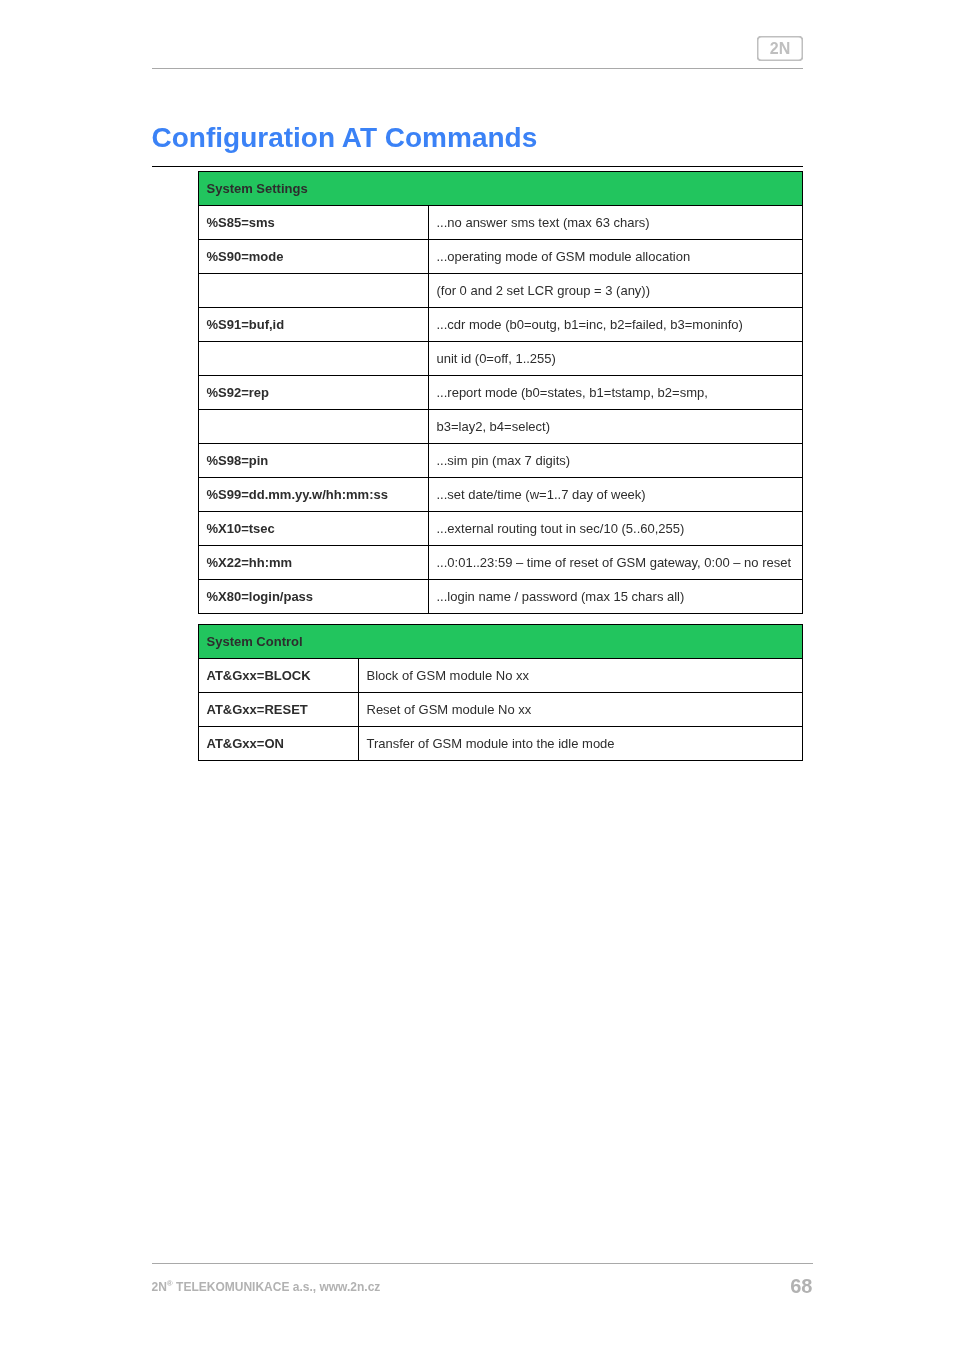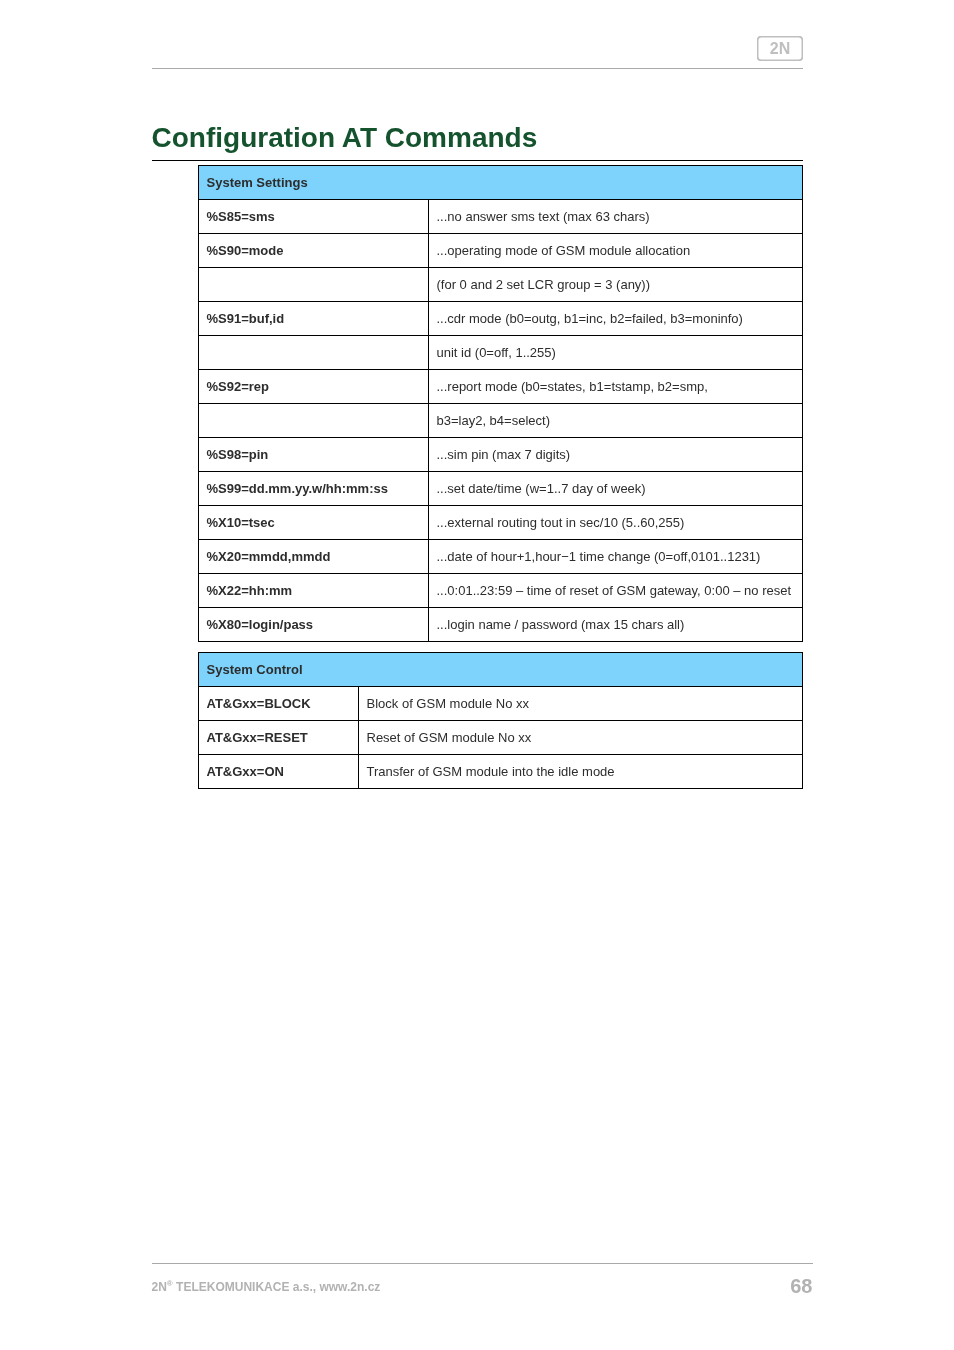"Configuration AT Commands" h1.big { color: #14532d -> #3b82f6; margin: 80px 0 6px 0 -> 80px 0 12px 0 }
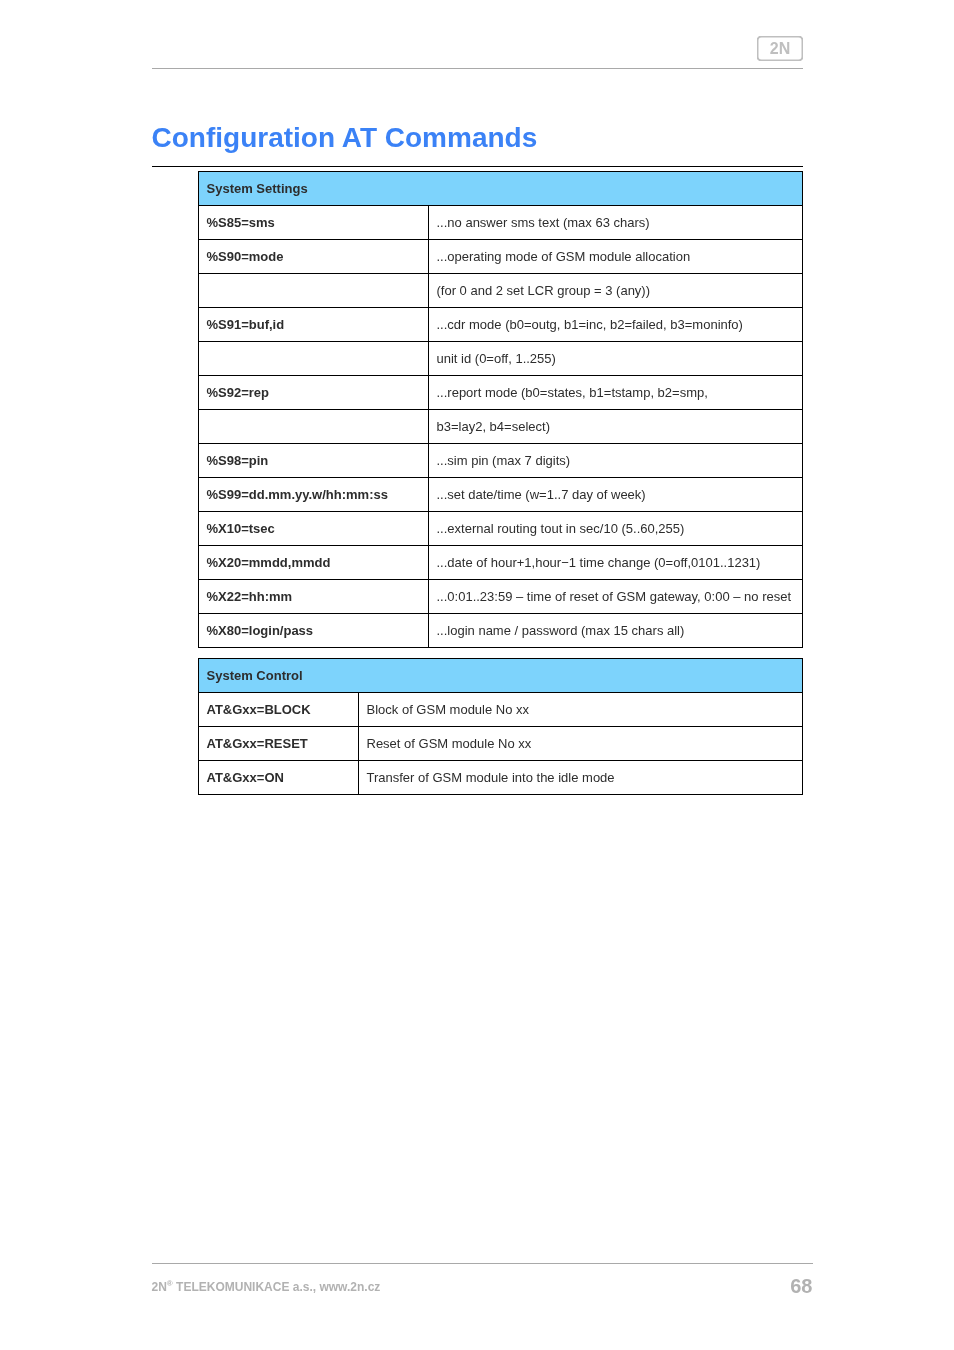"System Settings" table.box th { background: #7dd3fc -> #22c55e }
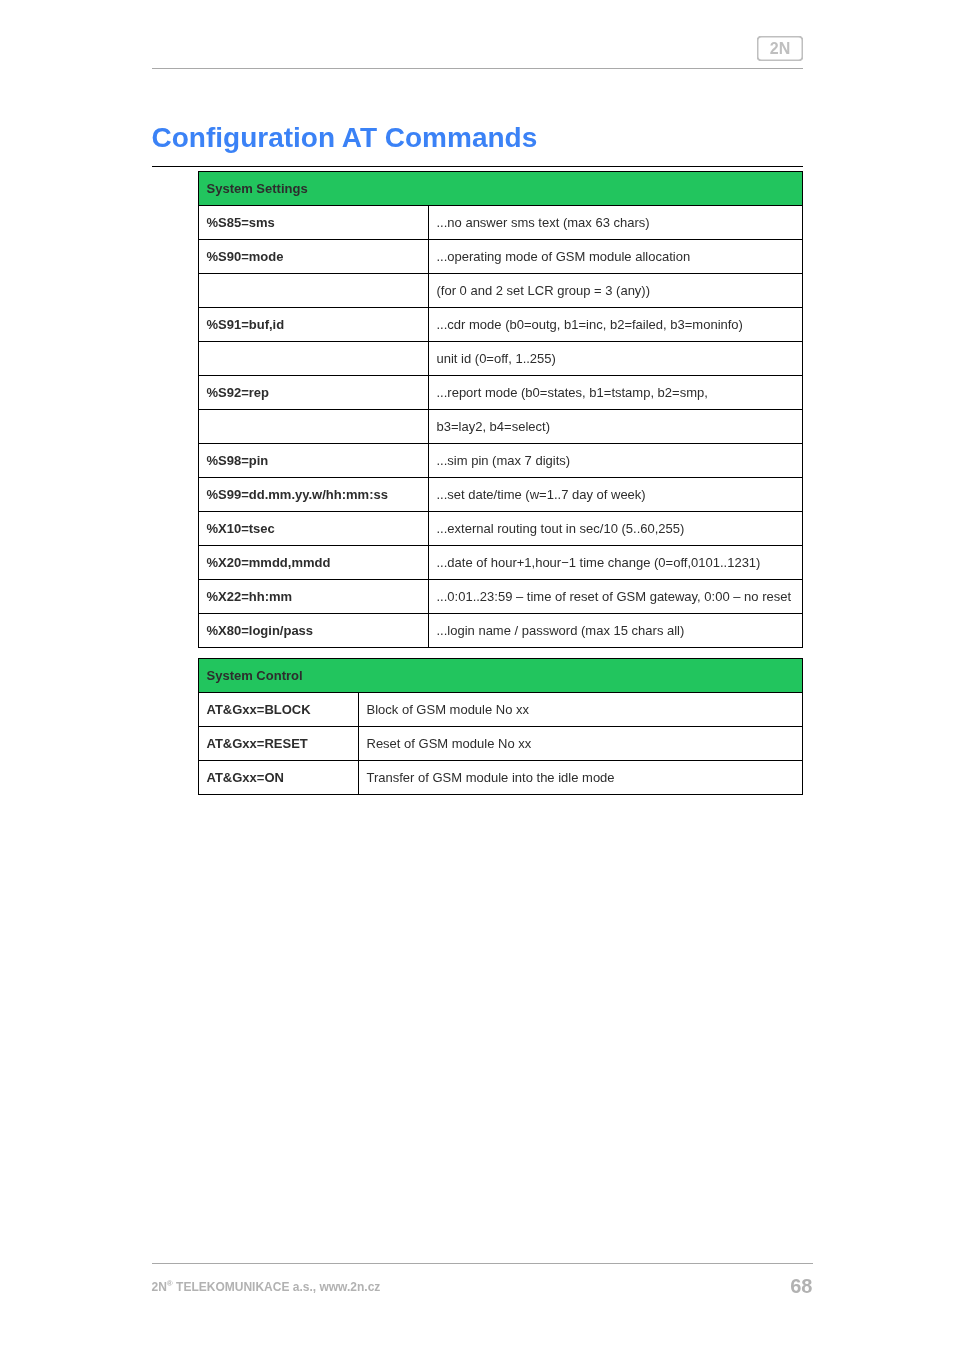"%X20=mmdd,mmdd" tr { html: <tr> <td>%X20=mmdd,mmdd</td> <td>...date of hour+1,hour−1 time change (0=off,0101..1231)</td> </tr> -> none }
